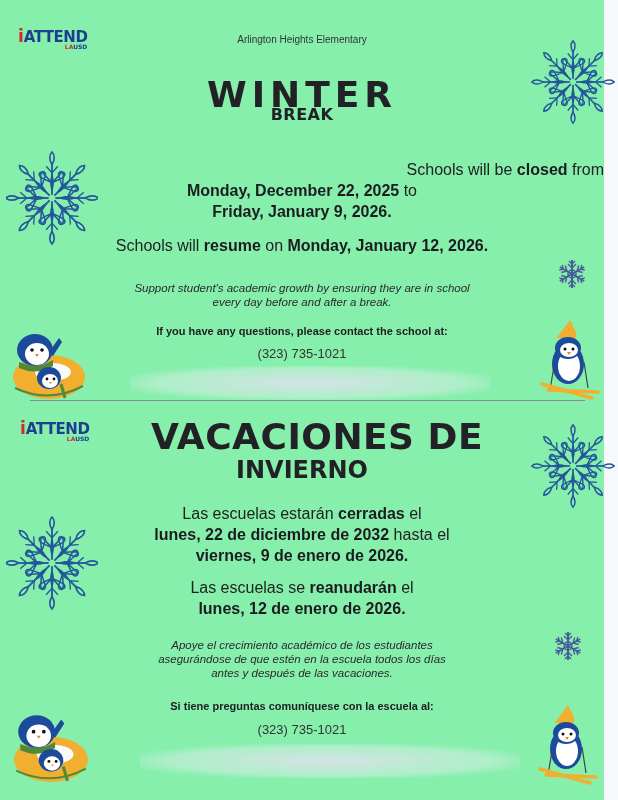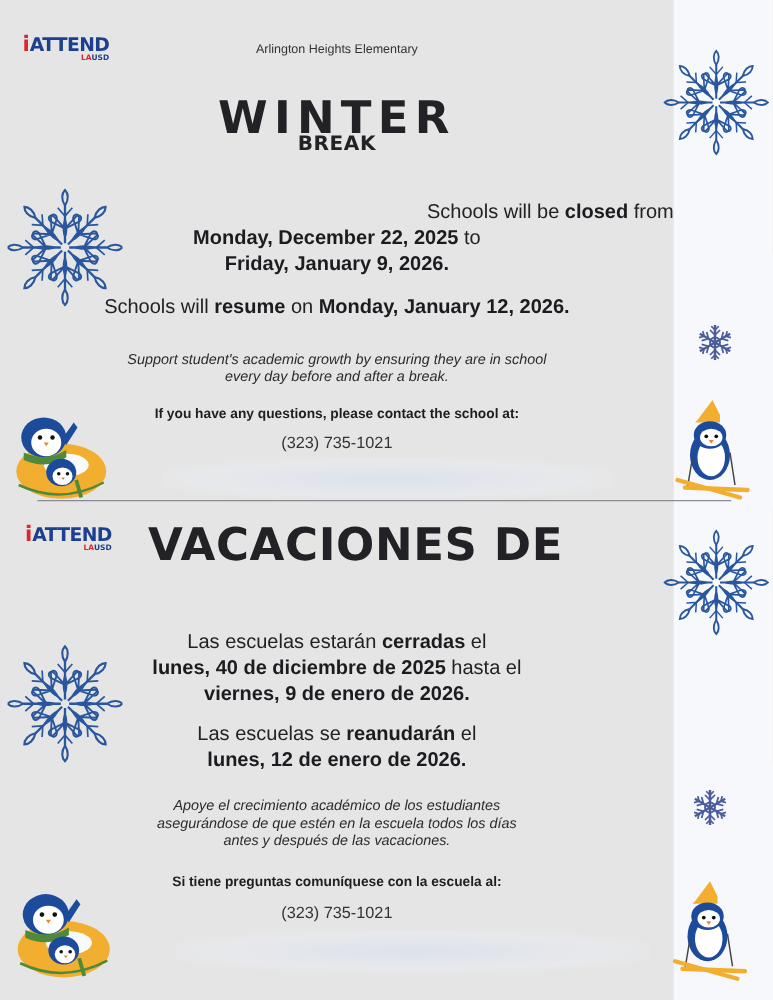"iATTEND" .page { background: #e5e5e5 -> #86efac; width: 539px -> 604px }
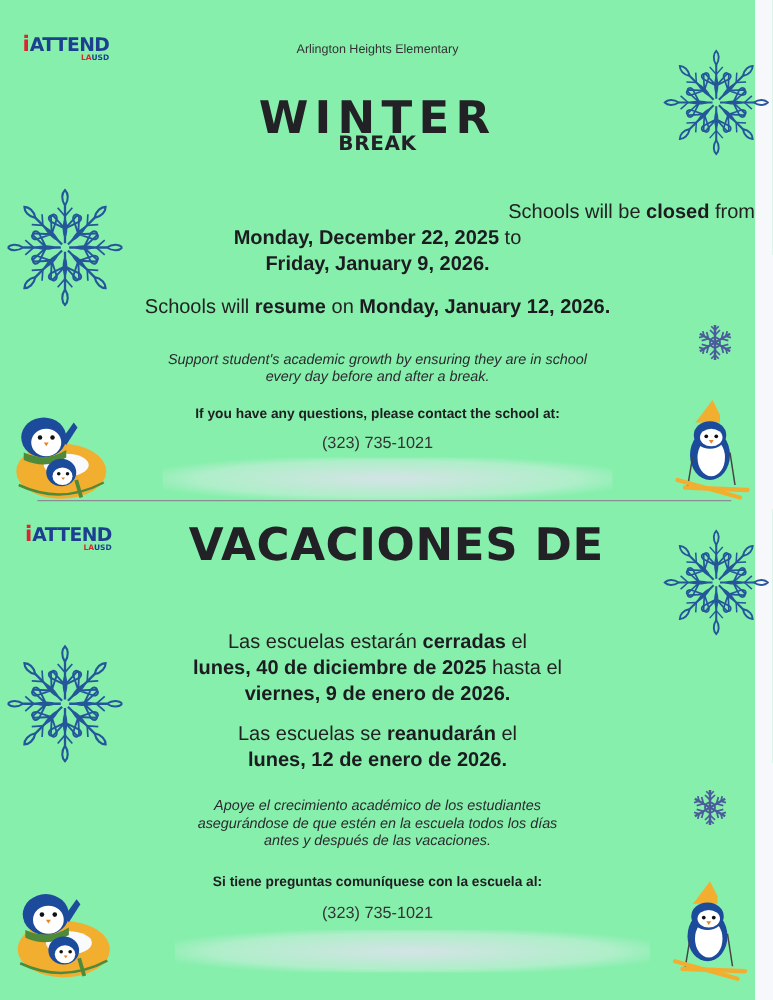"INVIERNO" div.abs { html: none -> <div>INVIERNO</div> }
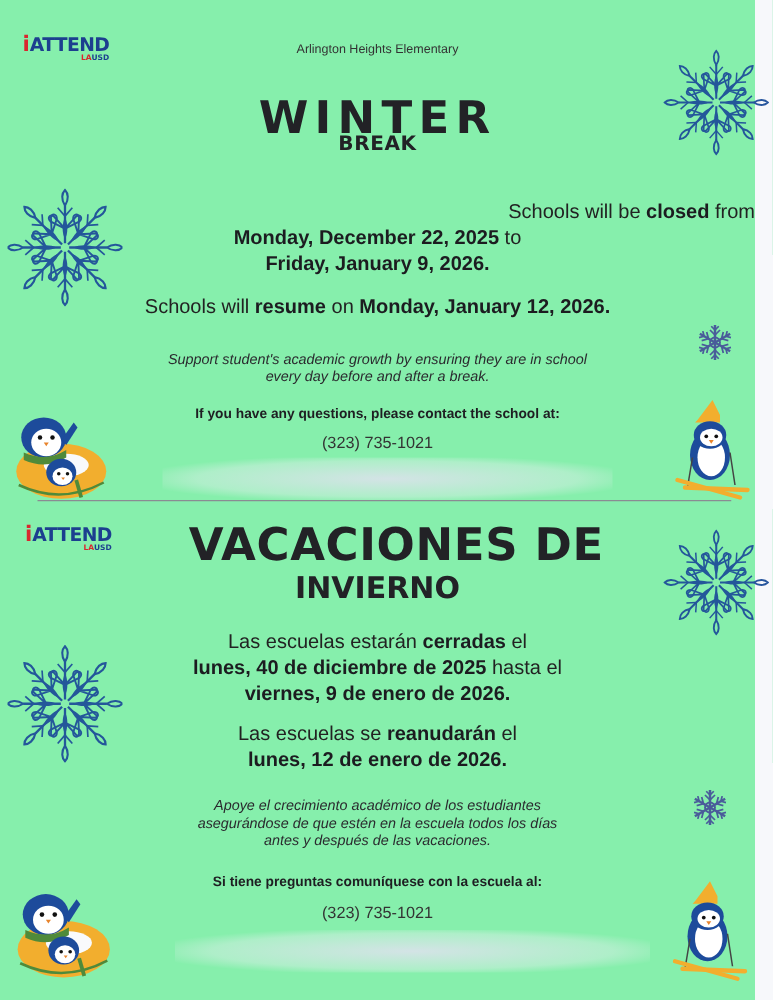"lunes, 40 de diciembre de" b { text: 40 de diciembre de 2025 -> 22 de diciembre de 2032 }
